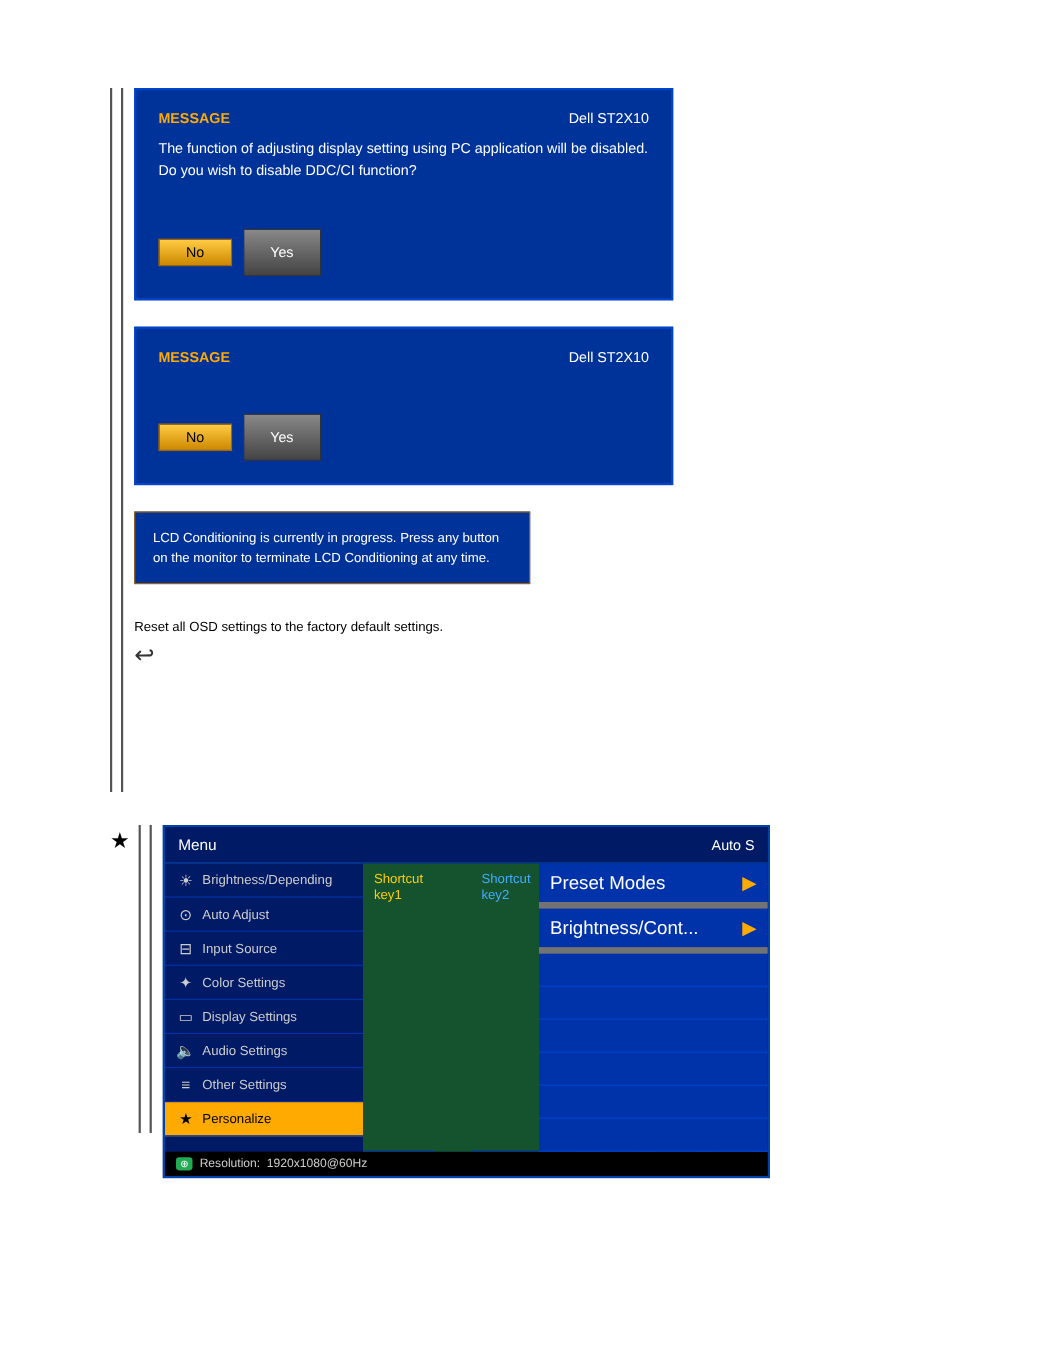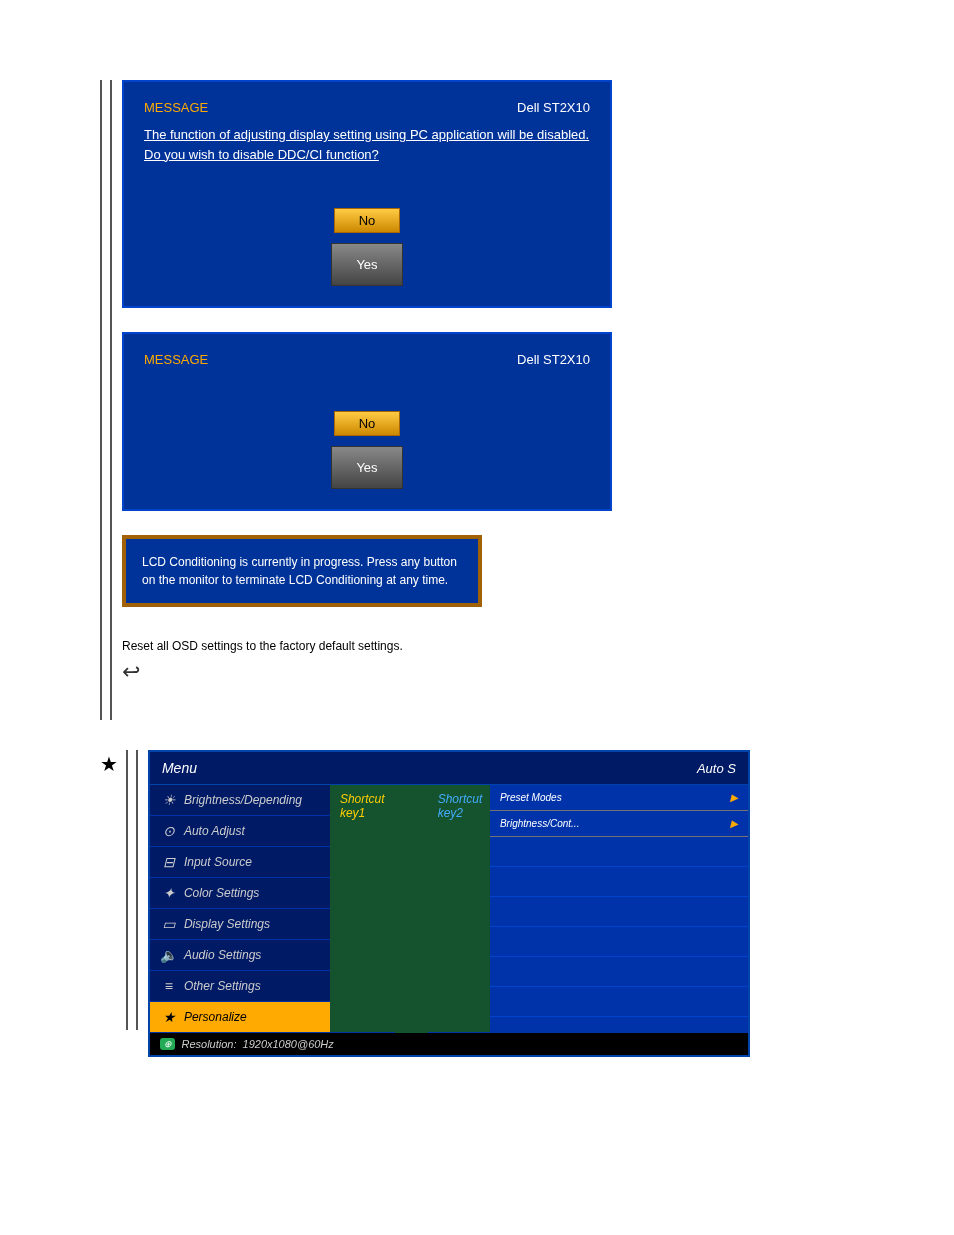"MESSAGE" .osd-title { font-weight: normal -> bold }
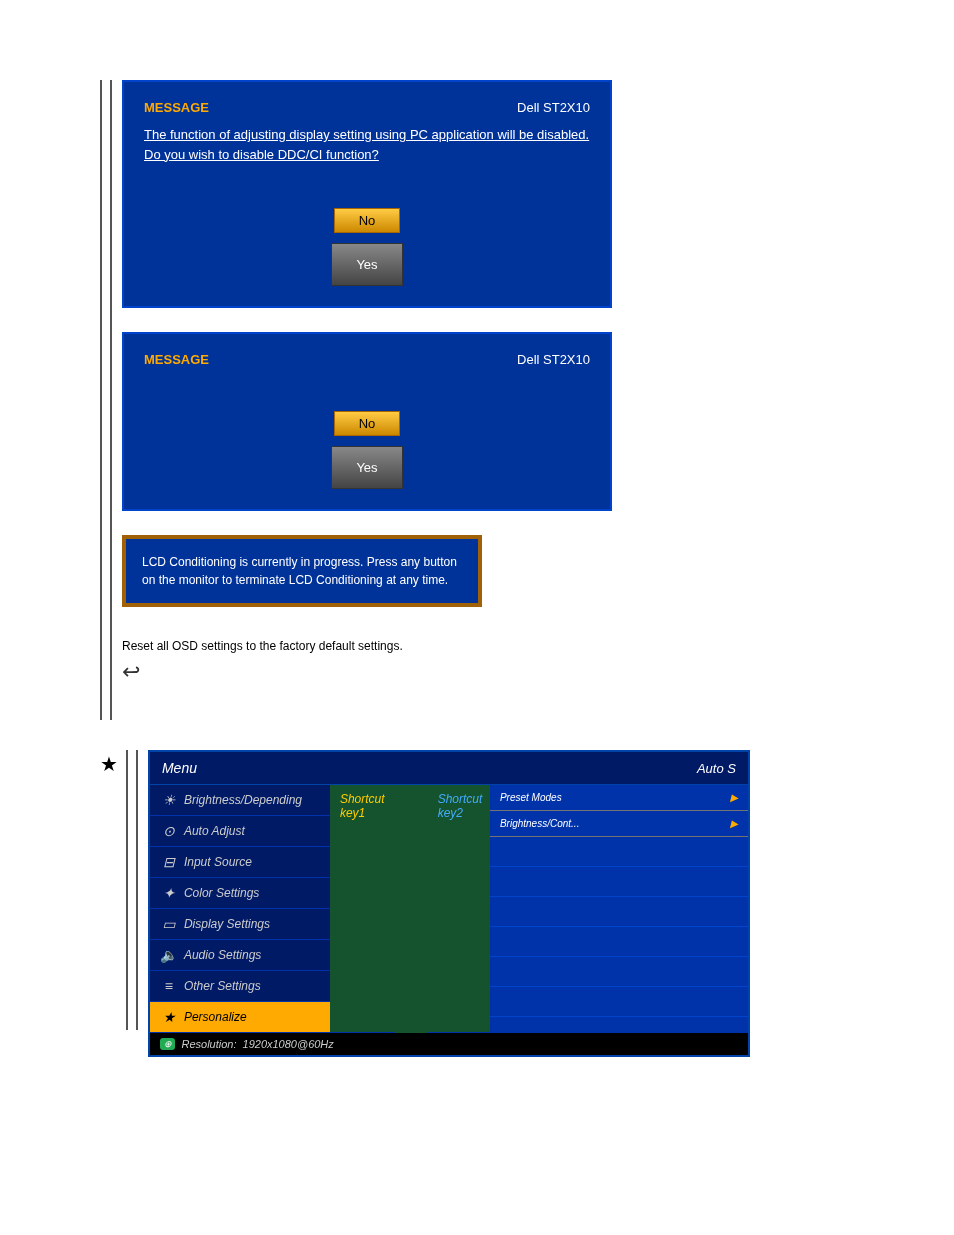"The function of adjusting display" .osd-body { text-decoration: underline -> none }
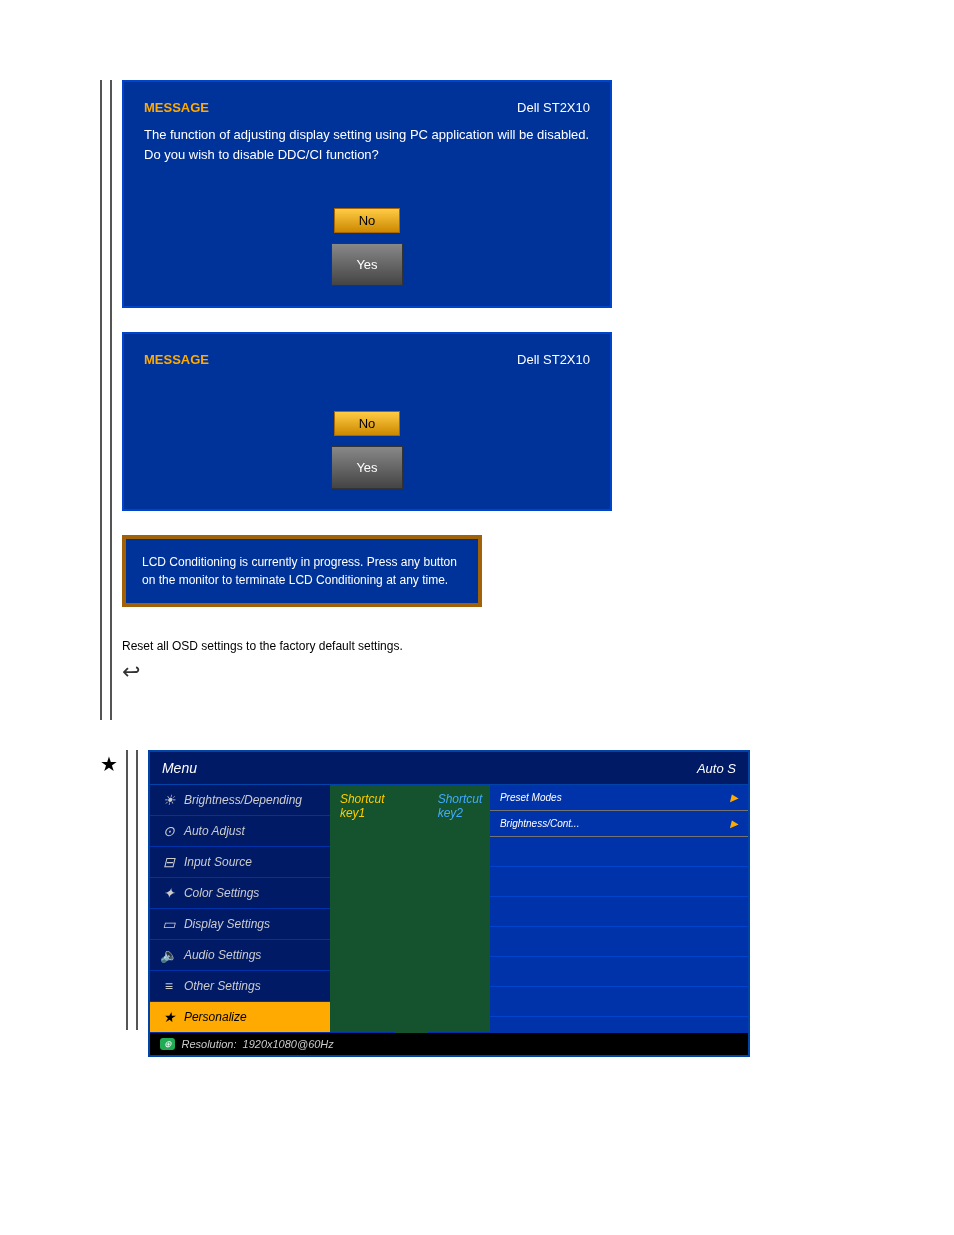"No" .osd-buttons { flex-direction: column -> row }
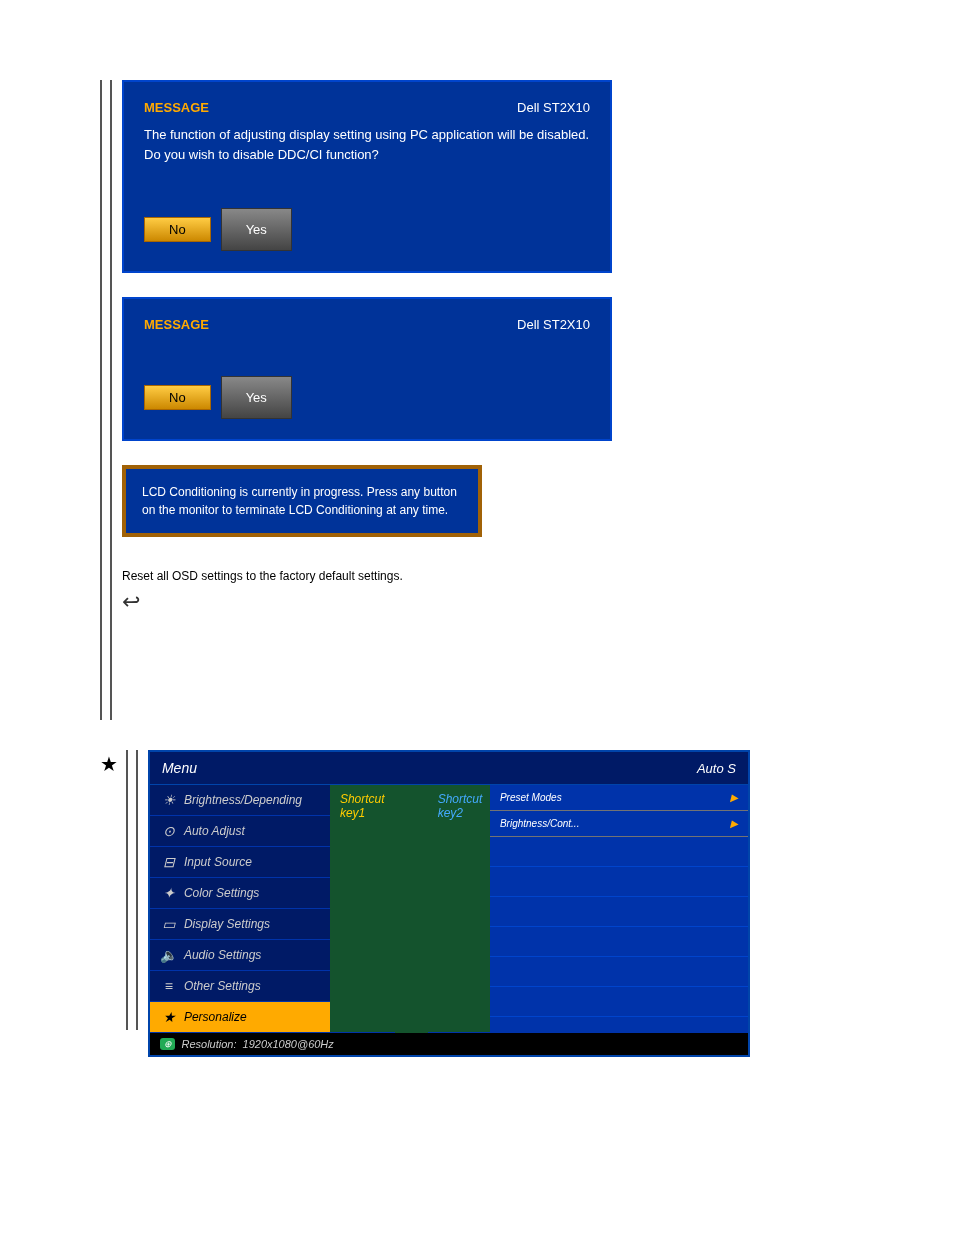"LCD Conditioning is currently in" .lcd-box { border: 4px solid #a16207 -> 1px solid #a16207 }
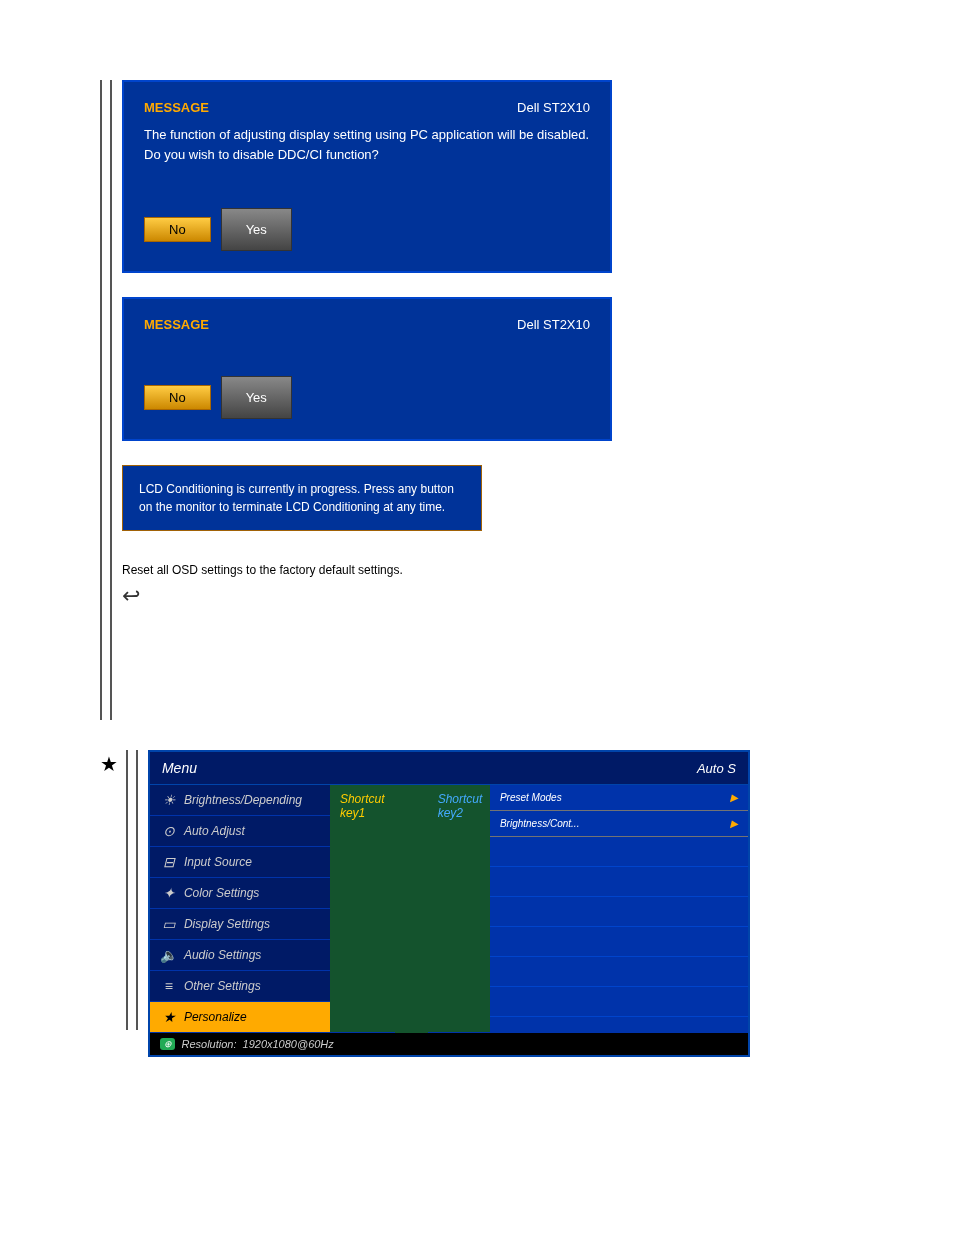"Menu" .osd-menu { font-style: italic -> none; width: 602px -> 552px }
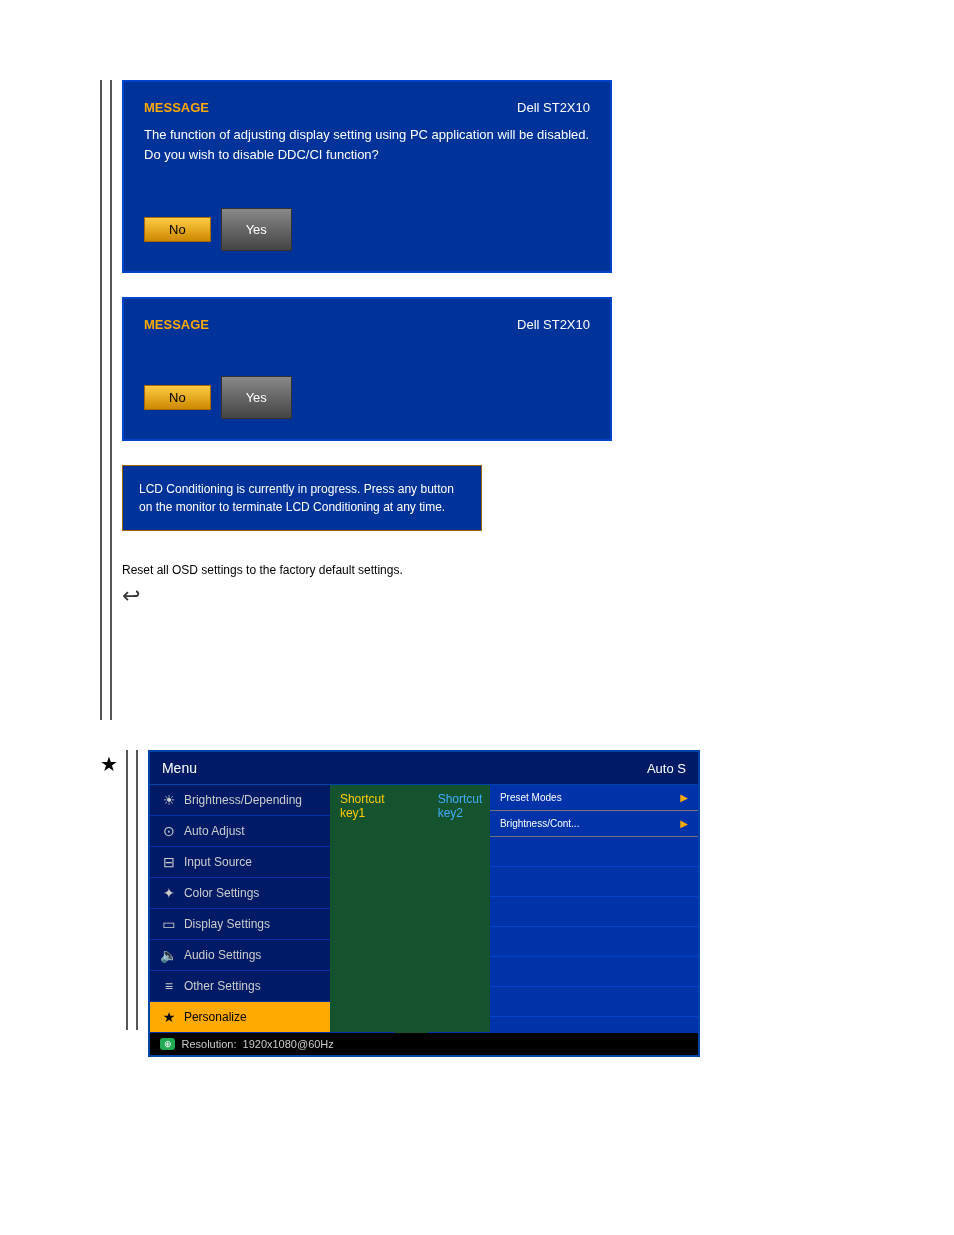"Preset Modes" .shortcut-value { border-bottom: 1px solid #737373 -> 6px solid #737373; font-size: 10px -> 17px }
